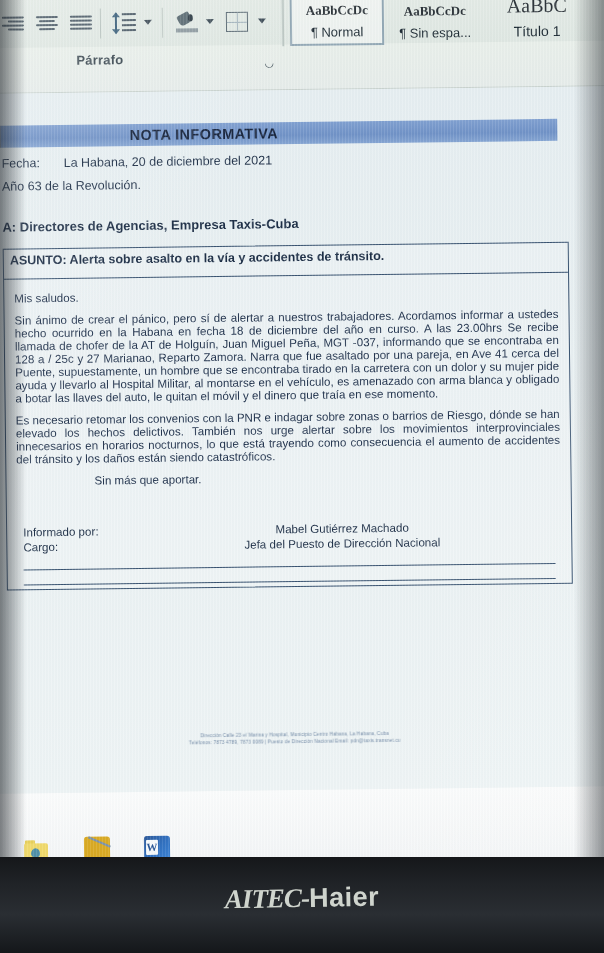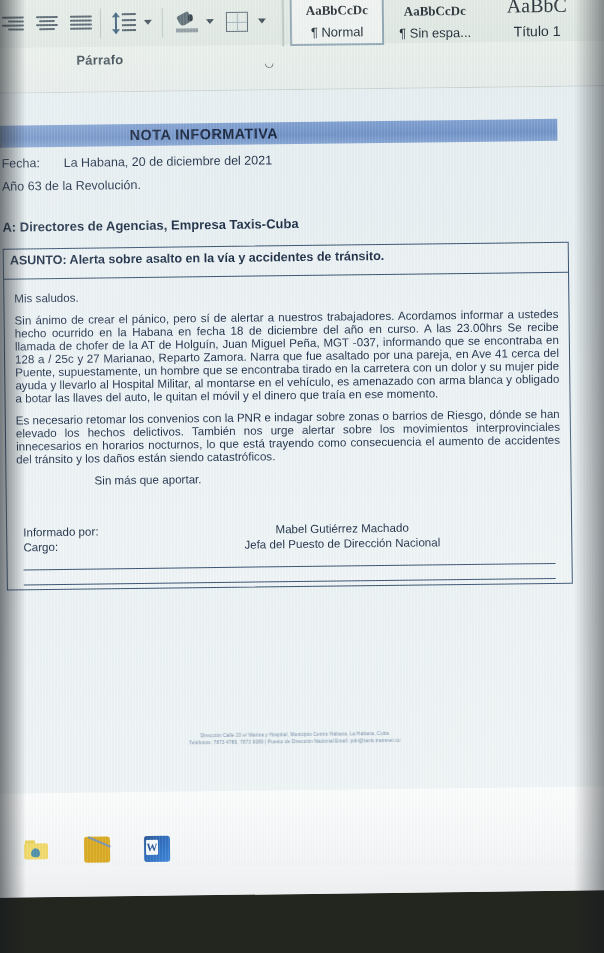"AITEC-Haier" div.bezel { html: none -> <div> <div> <span>AITEC</span><span>-</span><span>Haier</span> </div> </div> }
